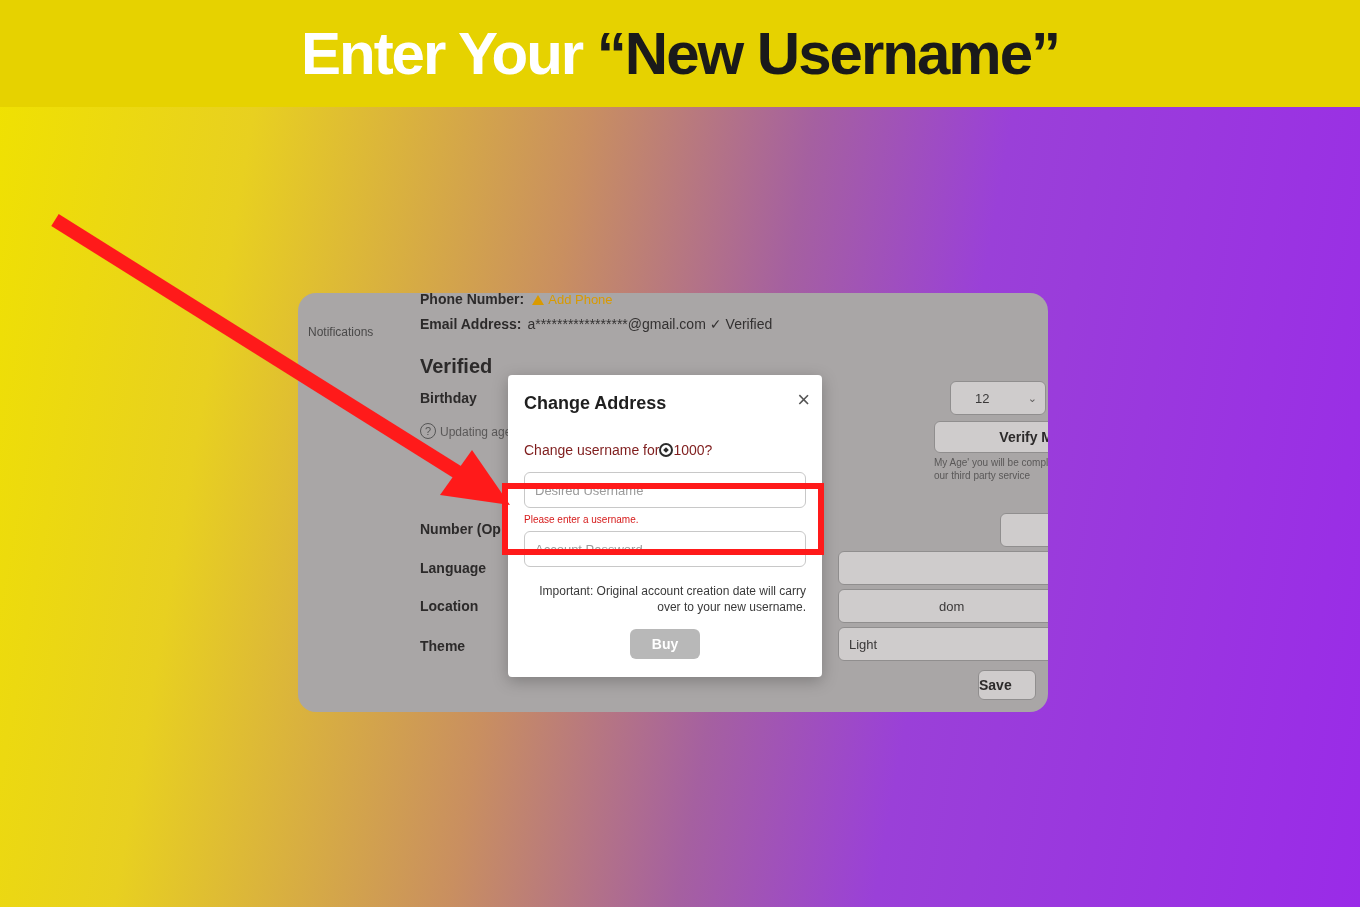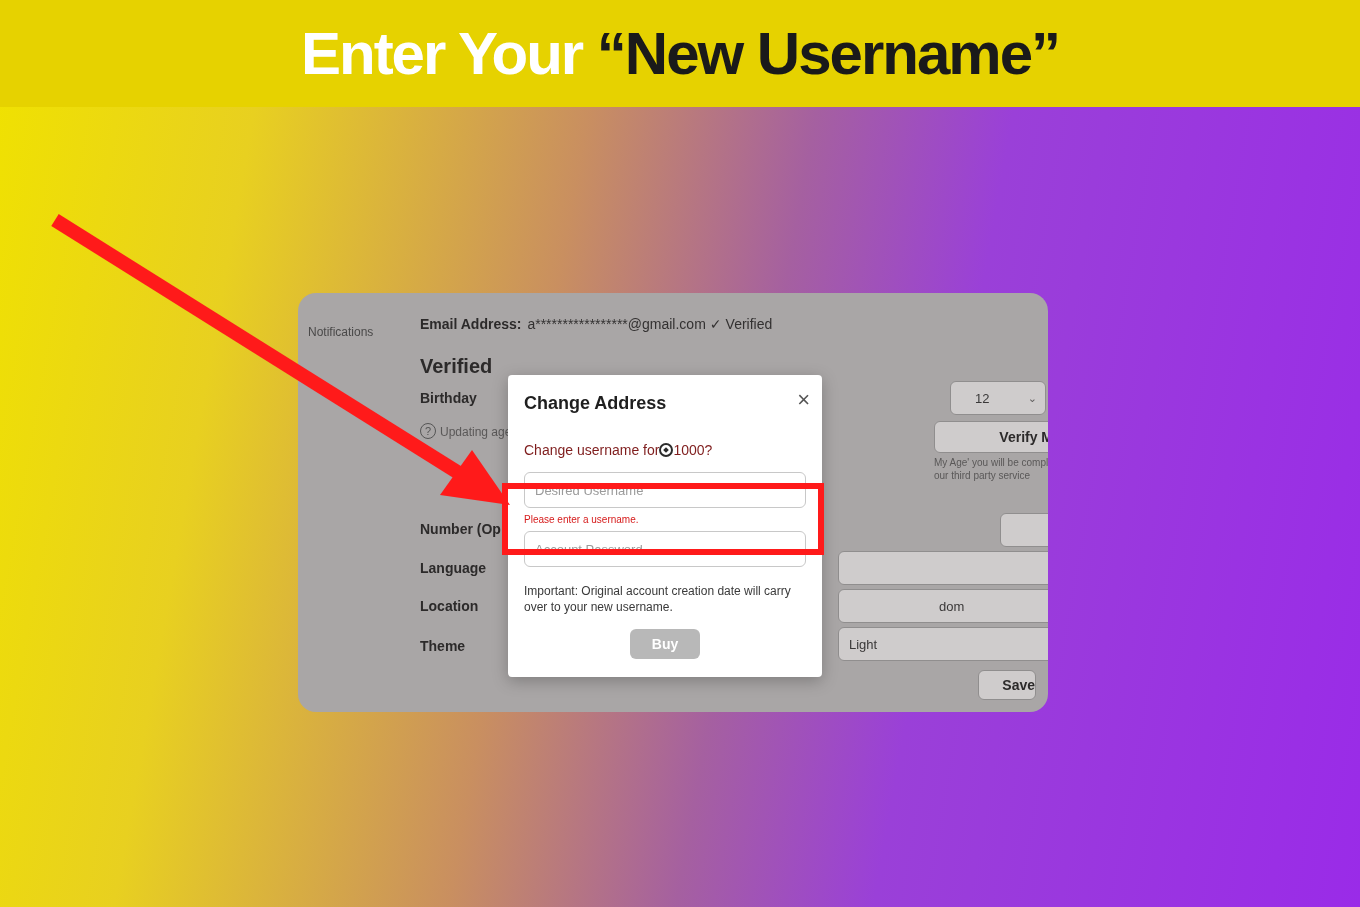"Phone Number:" div.row { html: none -> <div> <span>Phone Number:</span> <span><span></span></span> <span>Add Phone</span> </div> }
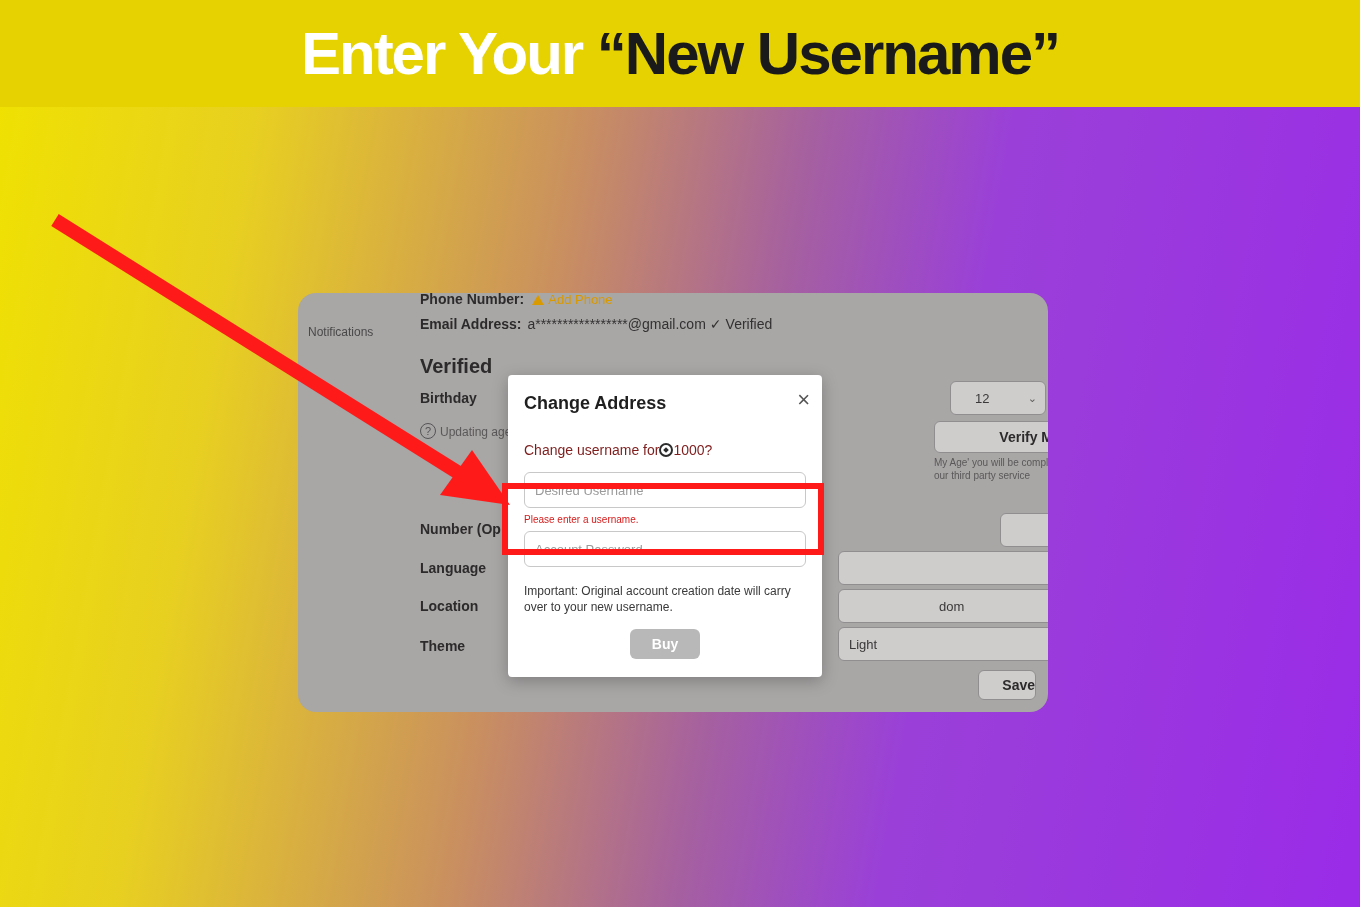"Important: Original account creation" .modal-note { text-align: none -> right }
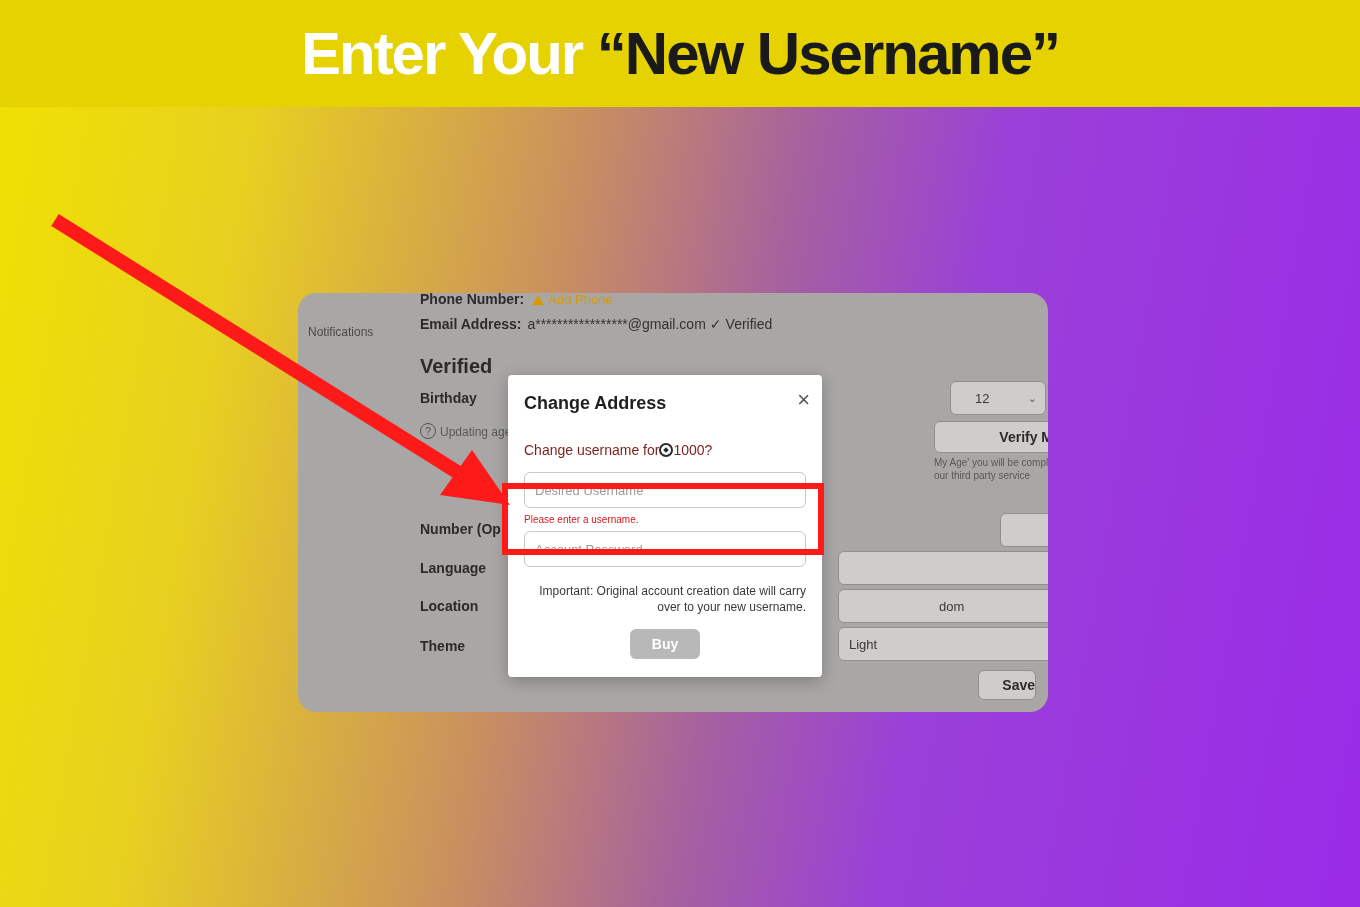"Save" .save-btn { justify-content: flex-end -> flex-start }
